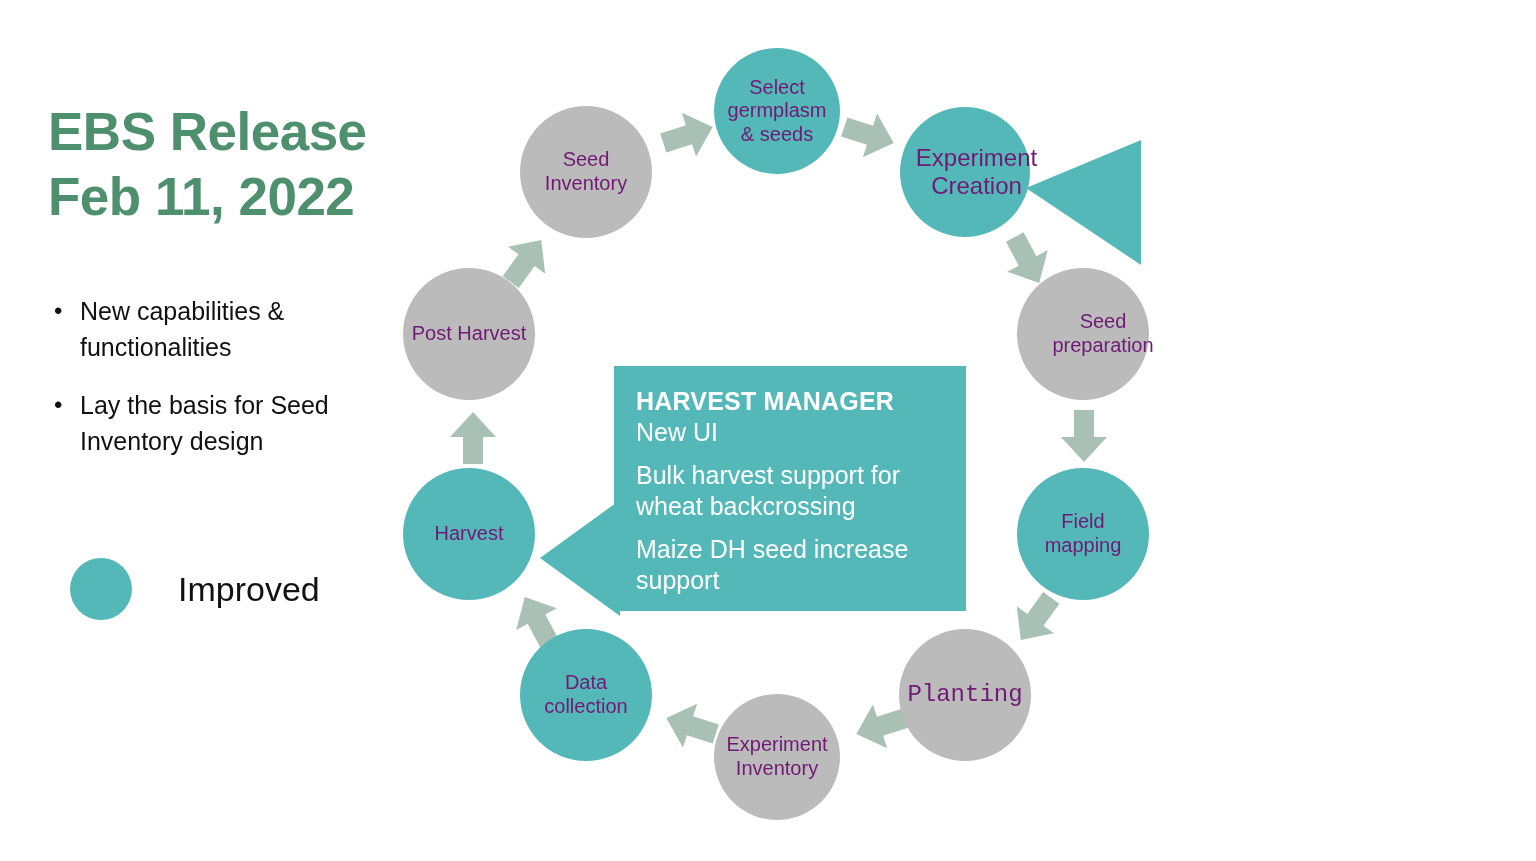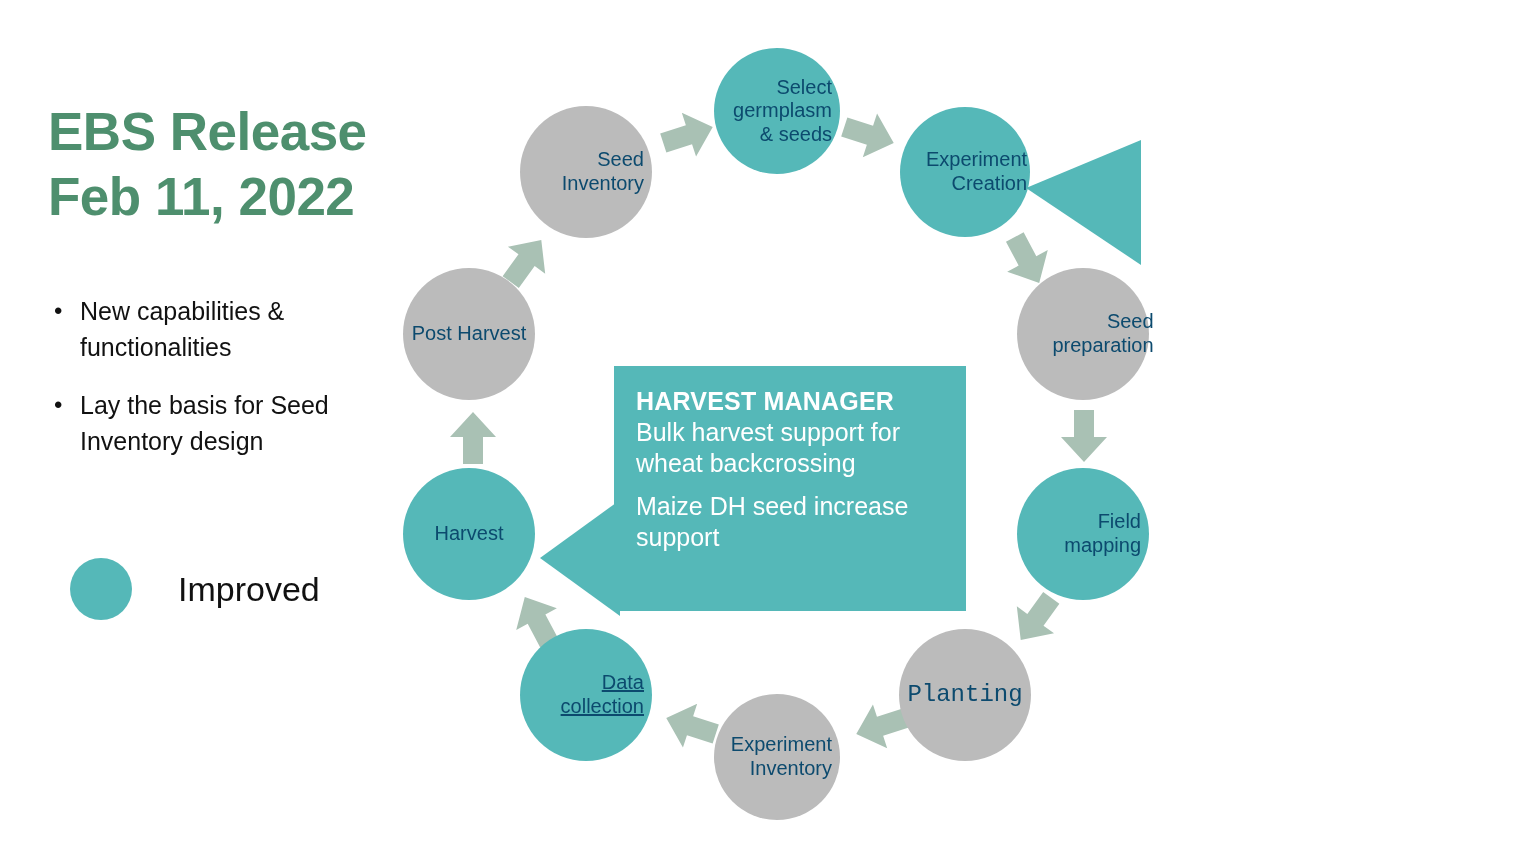"Select germplasm & seeds" .node { color: #0c4a6e -> #701a75; text-align: right -> center }
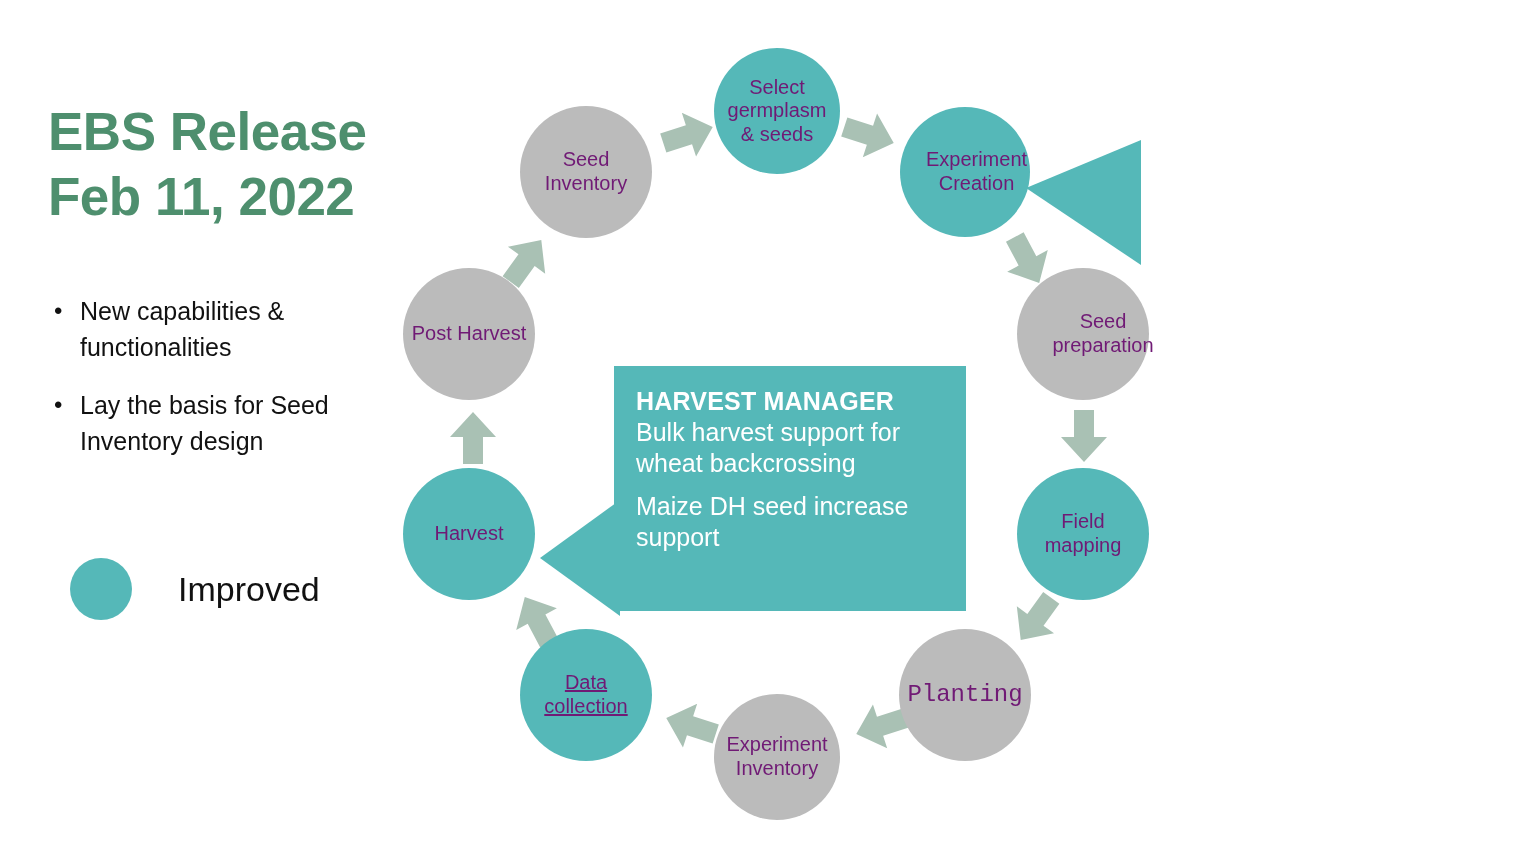"Experiment Creation" span.nlabel { font-size: 20px -> 24px }
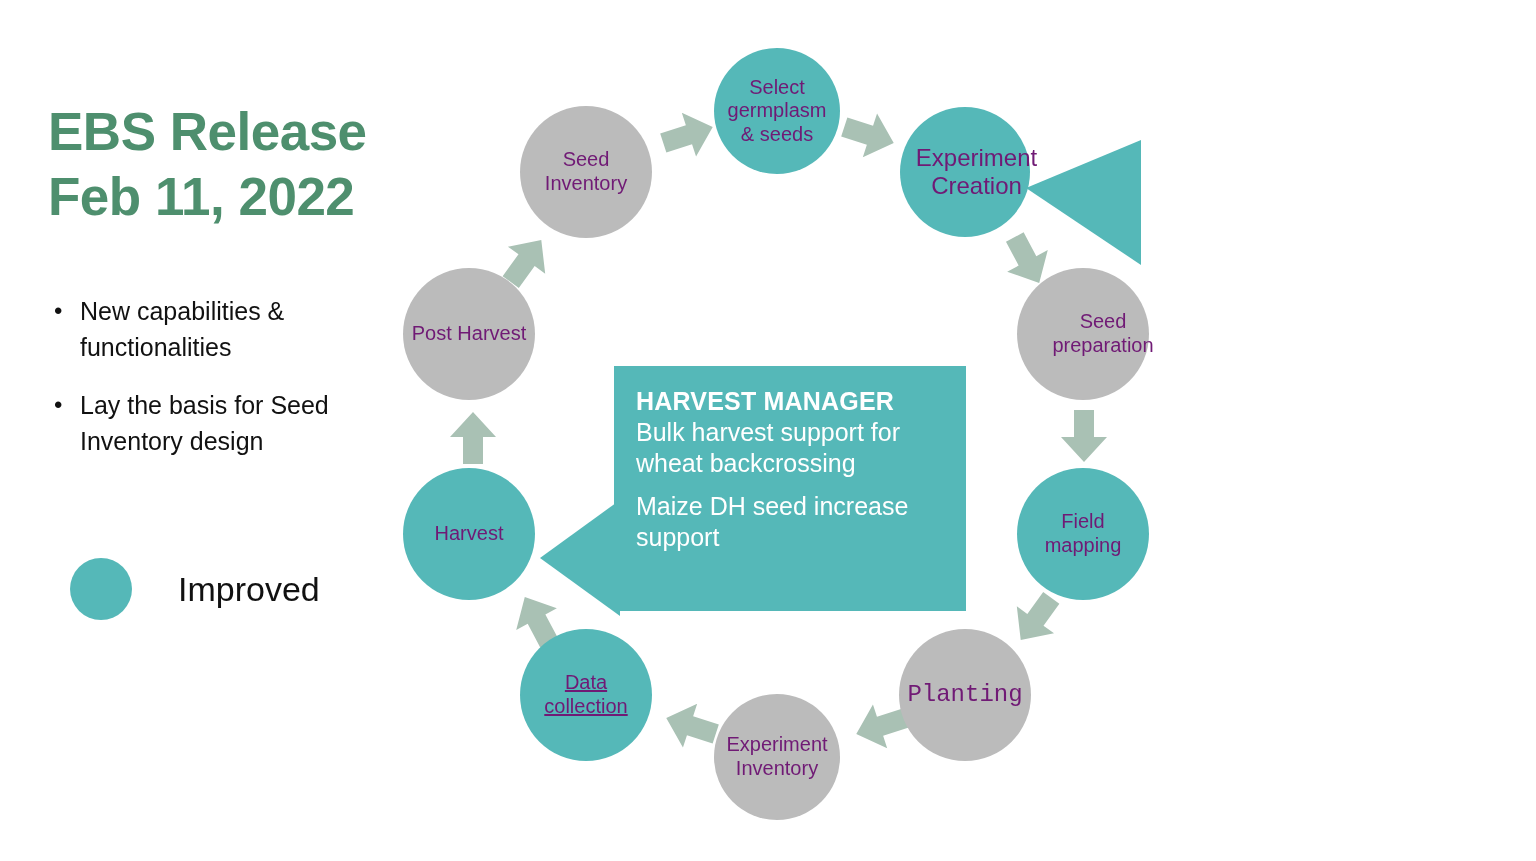"New UI" span.cline { html: none -> <span>New UI</span> }
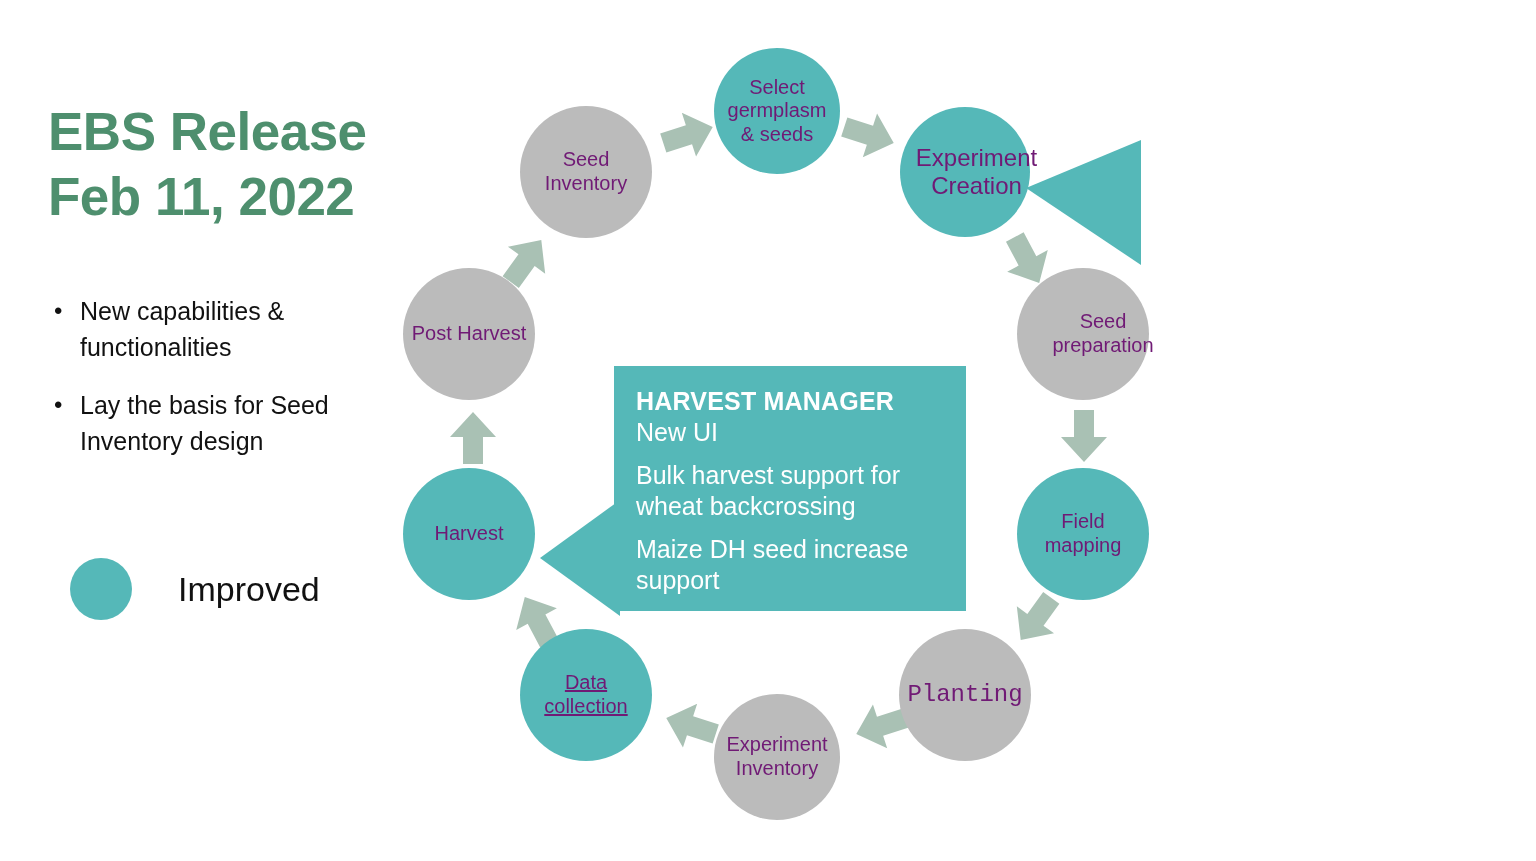"Data collection" div.node { text-decoration: underline -> none }
